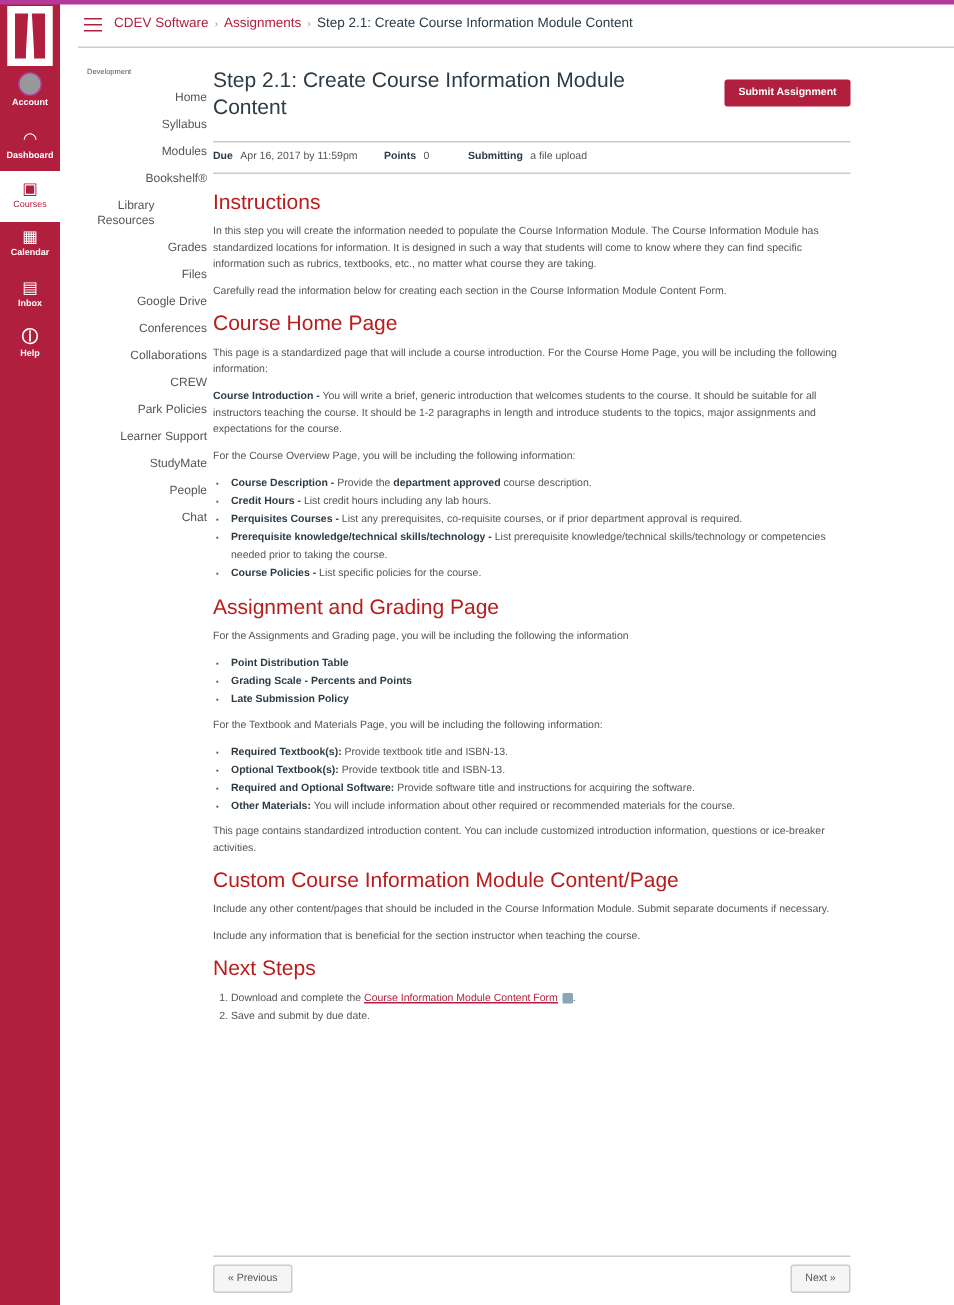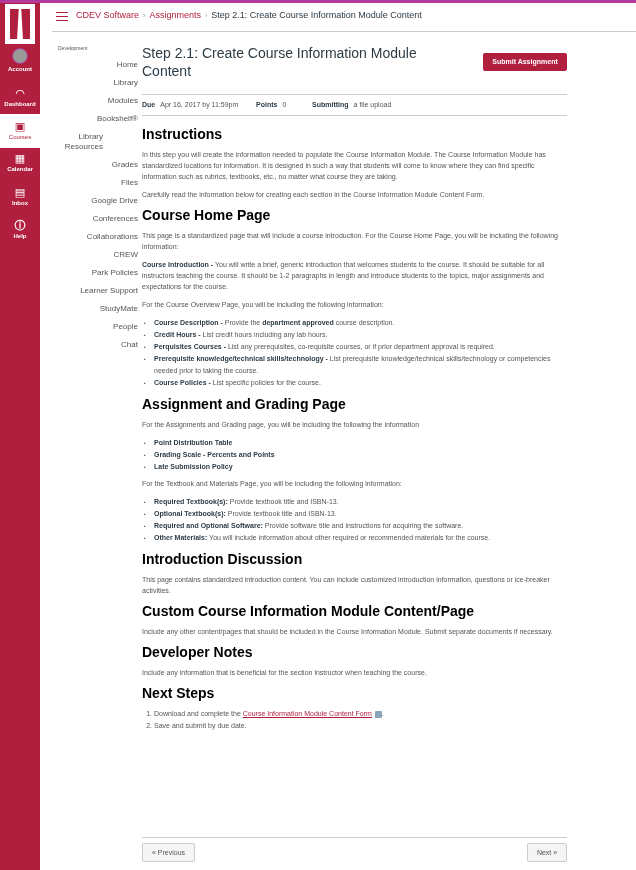"Library" a.it { text: Library -> Syllabus }
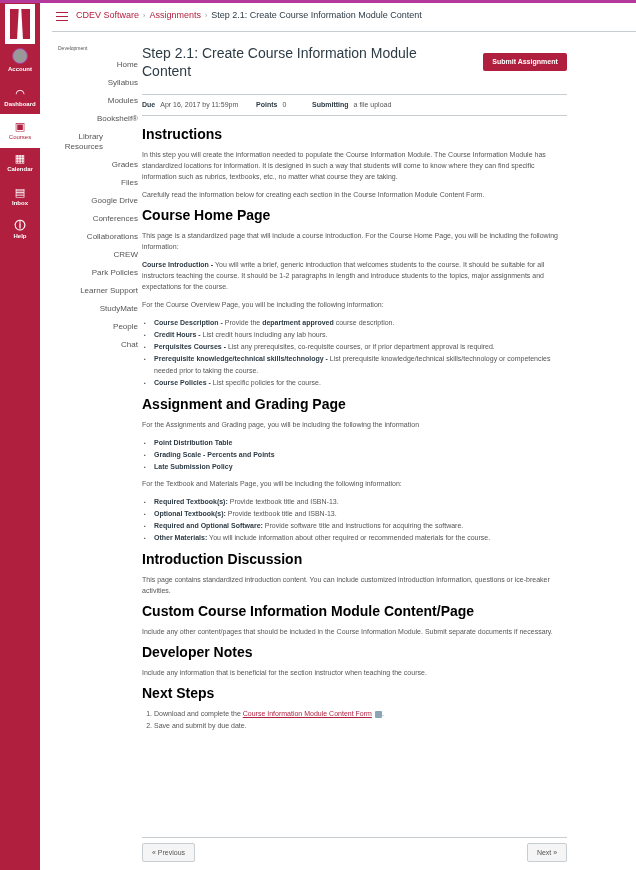"Instructions" h2 { color: #000000 -> #b91c1c; font-weight: bold -> normal }
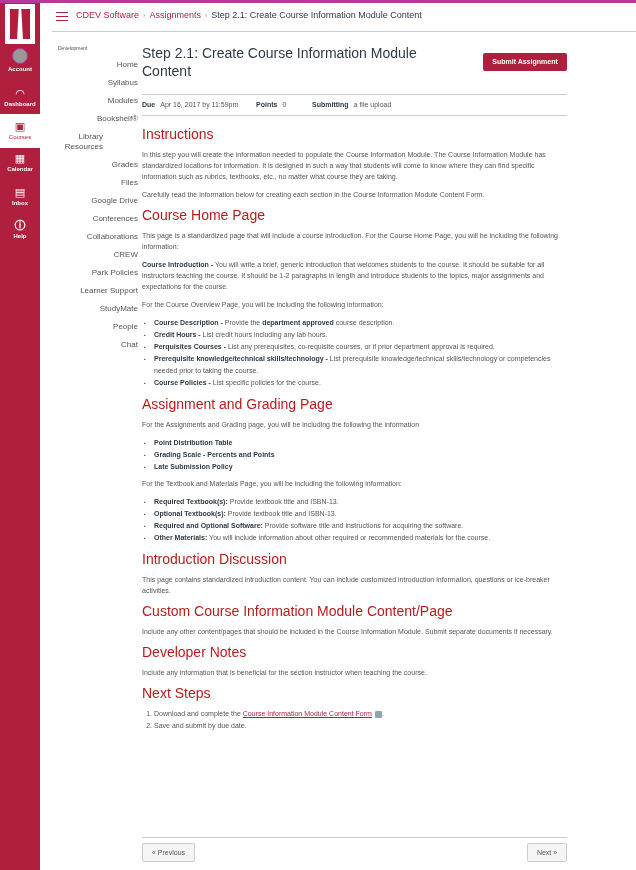"Introduction Discussion" h2 { html: <h2>Introduction Discussion</h2> -> none }
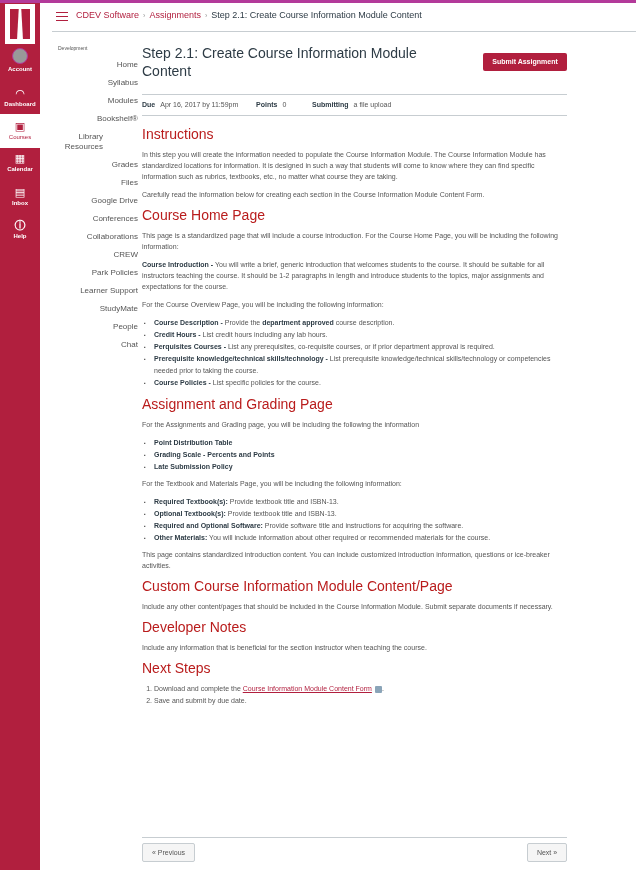"Developer Notes" h2 { html: <h2>Developer Notes</h2> -> none }
